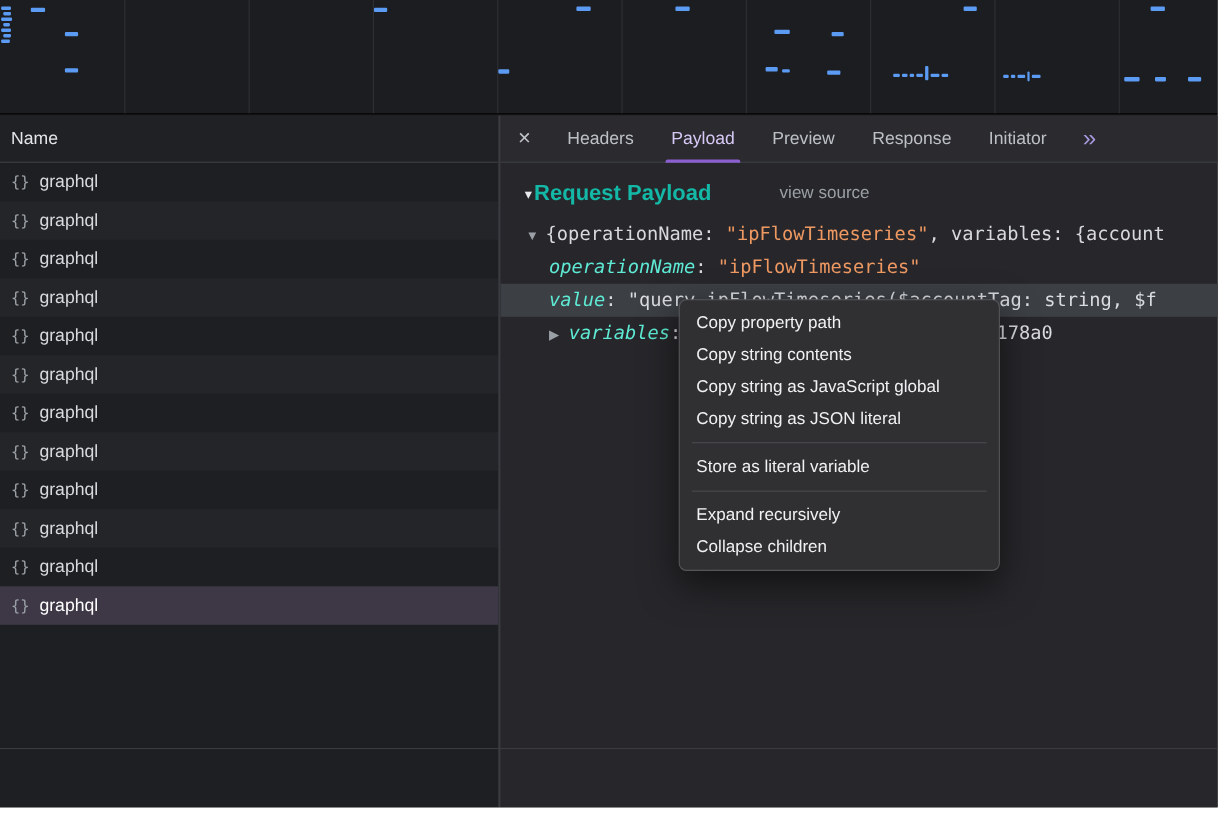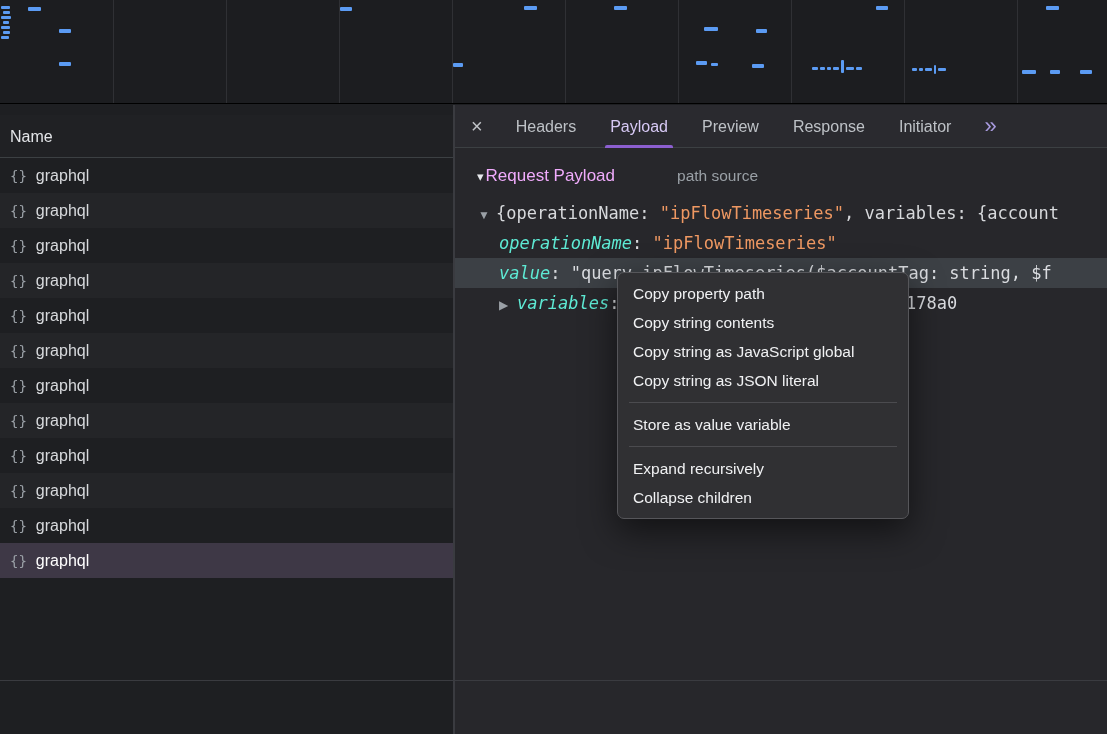"Name" .left-panel { top: 115px -> 105px }
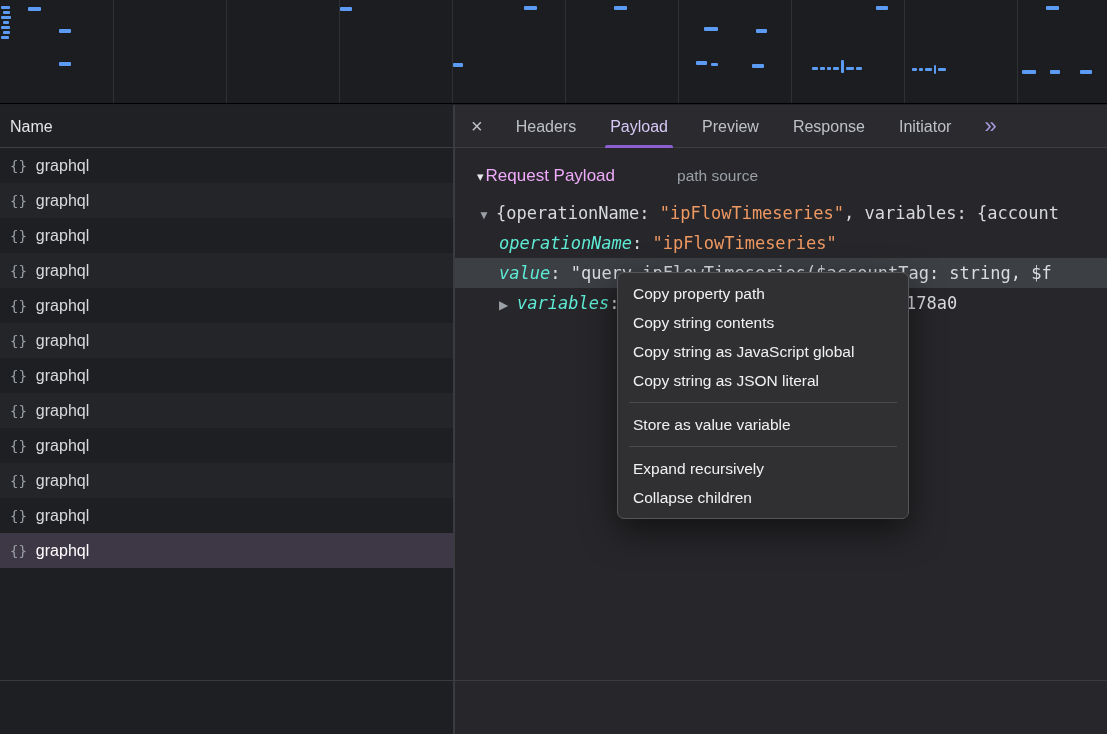"Request Payload" .sec-title { color: #f0abfc -> #14b8a6; font-size: 17px -> 20px; font-weight: normal -> bold }
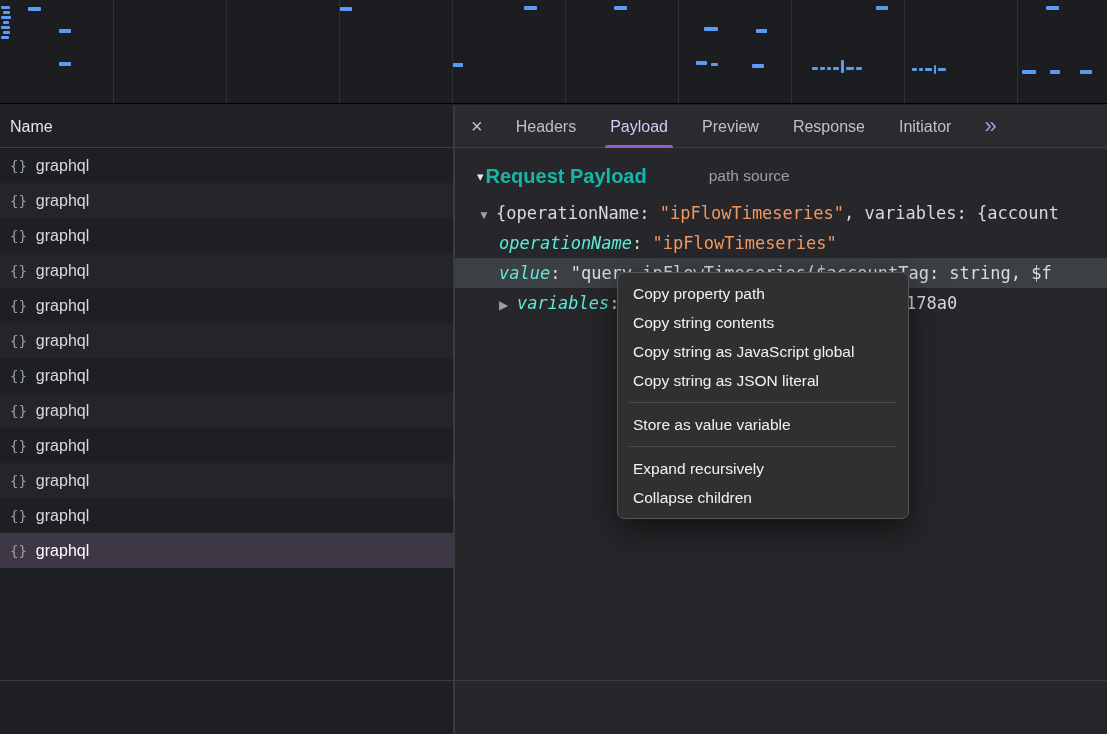"path source" span.view-source { text: path -> view }
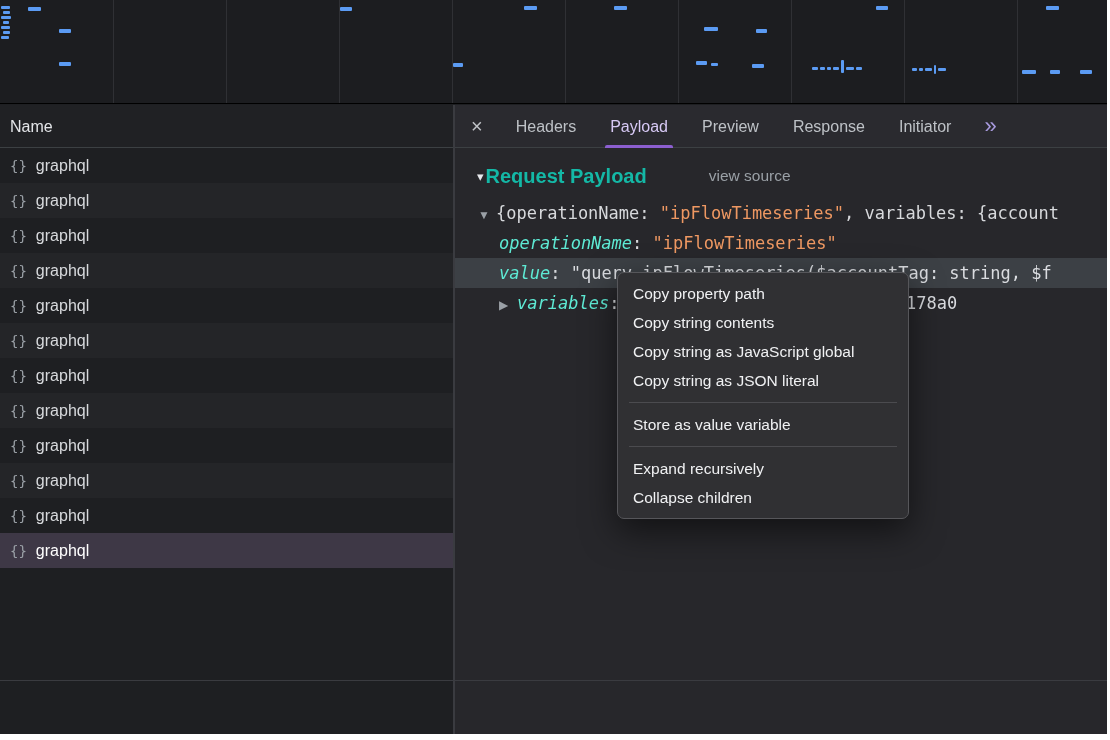"Store as value variable" div.menu-item { text: value -> literal }
